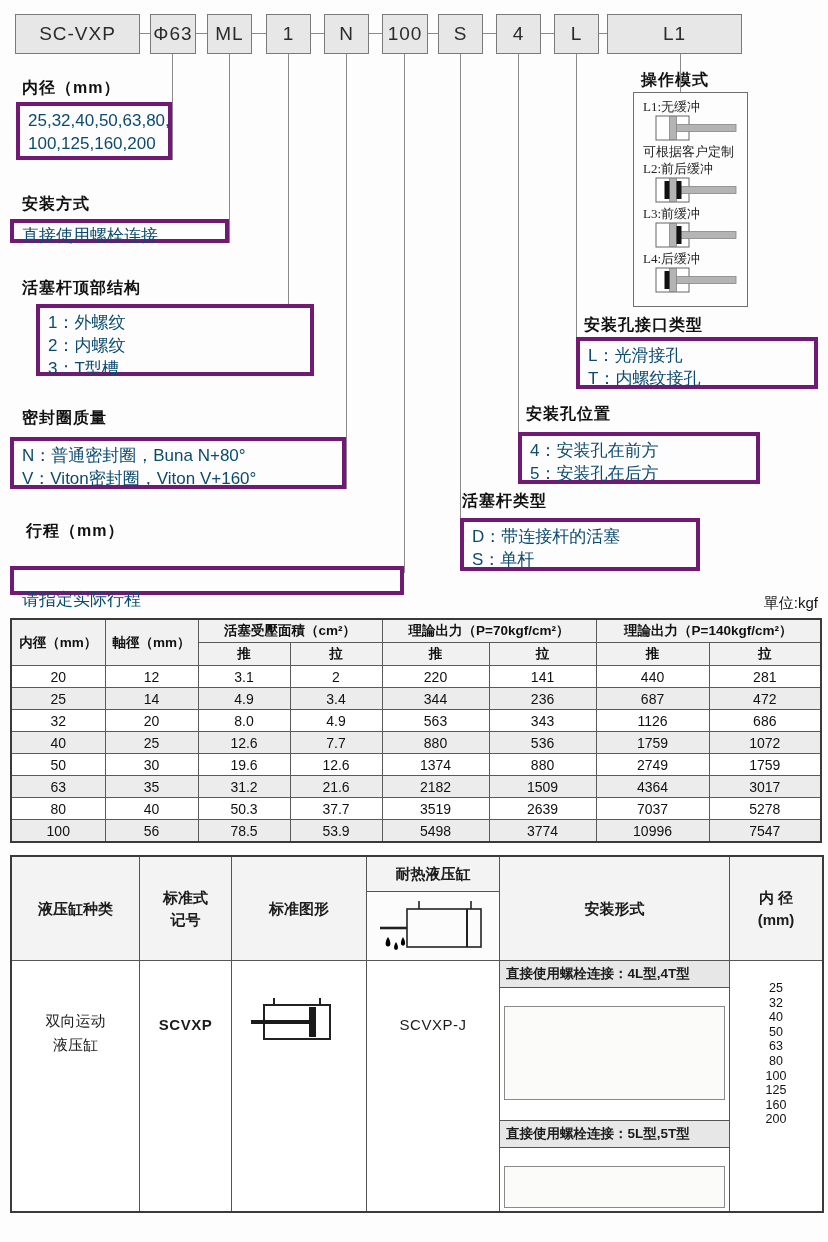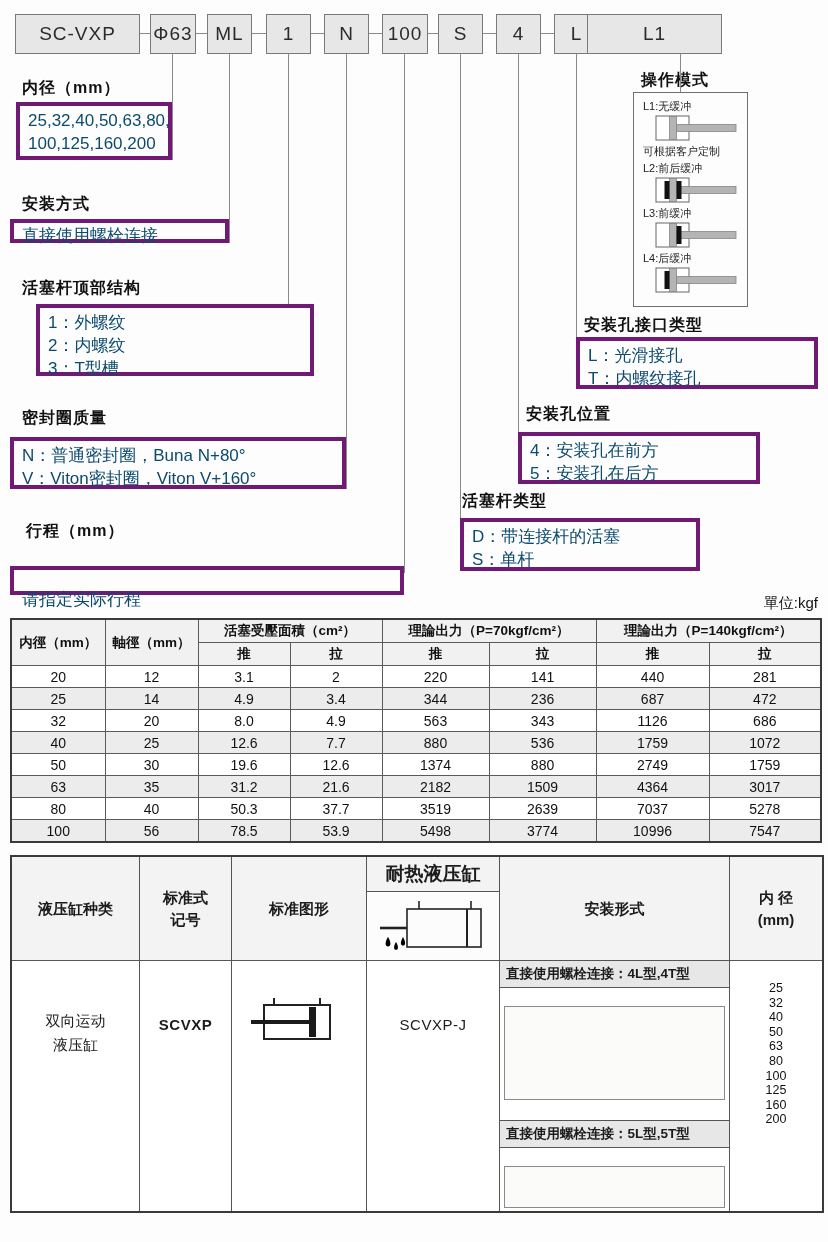"L1" div.code-box { left: 587px -> 607px }
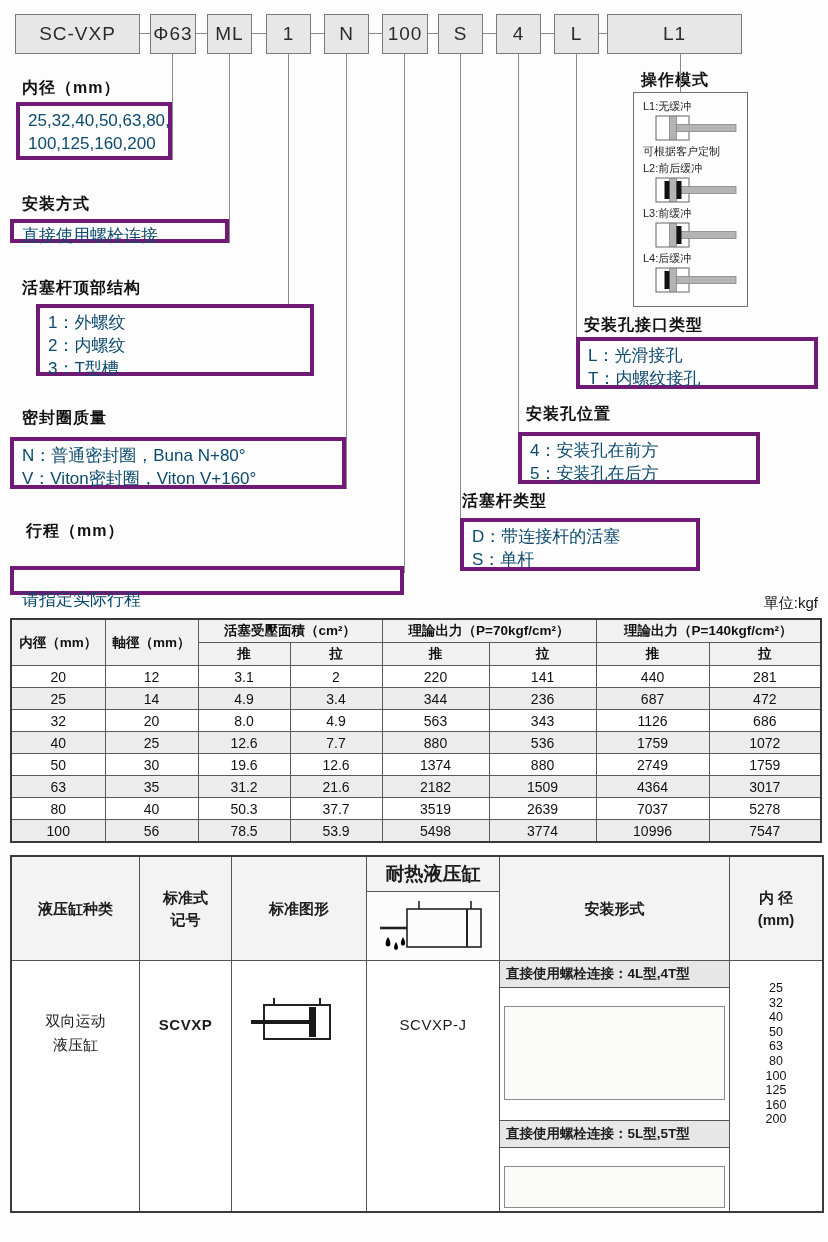"L1:无缓冲" .om-label { font-family: none -> Liberation Serif, serif; font-size: 11px -> 13px }
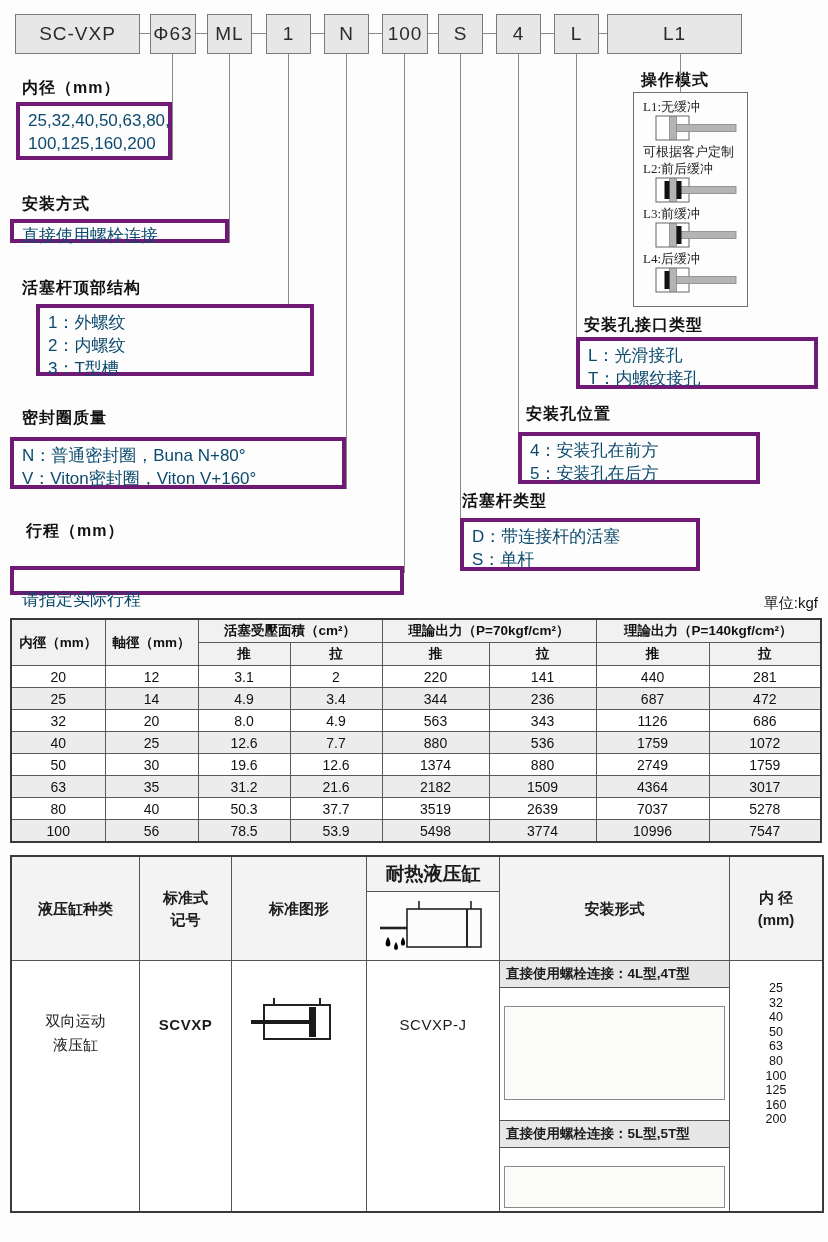"耐热液压缸" .heat-top { font-size: 19px -> 15px }
